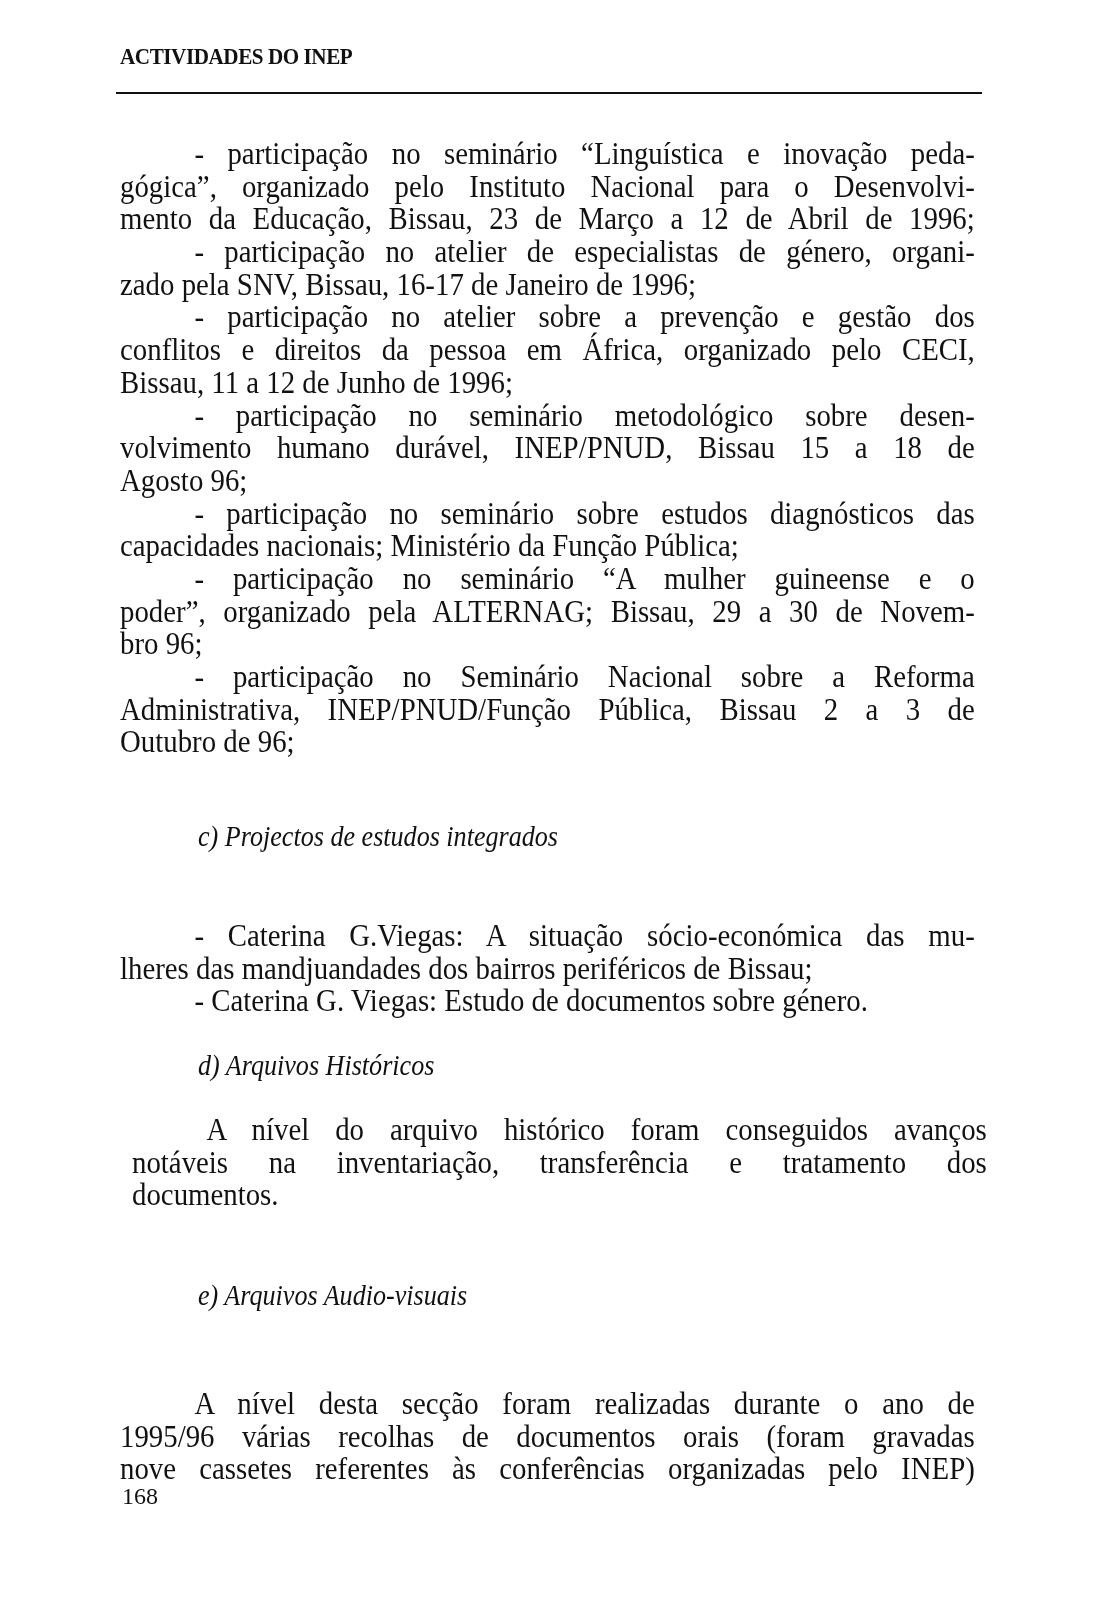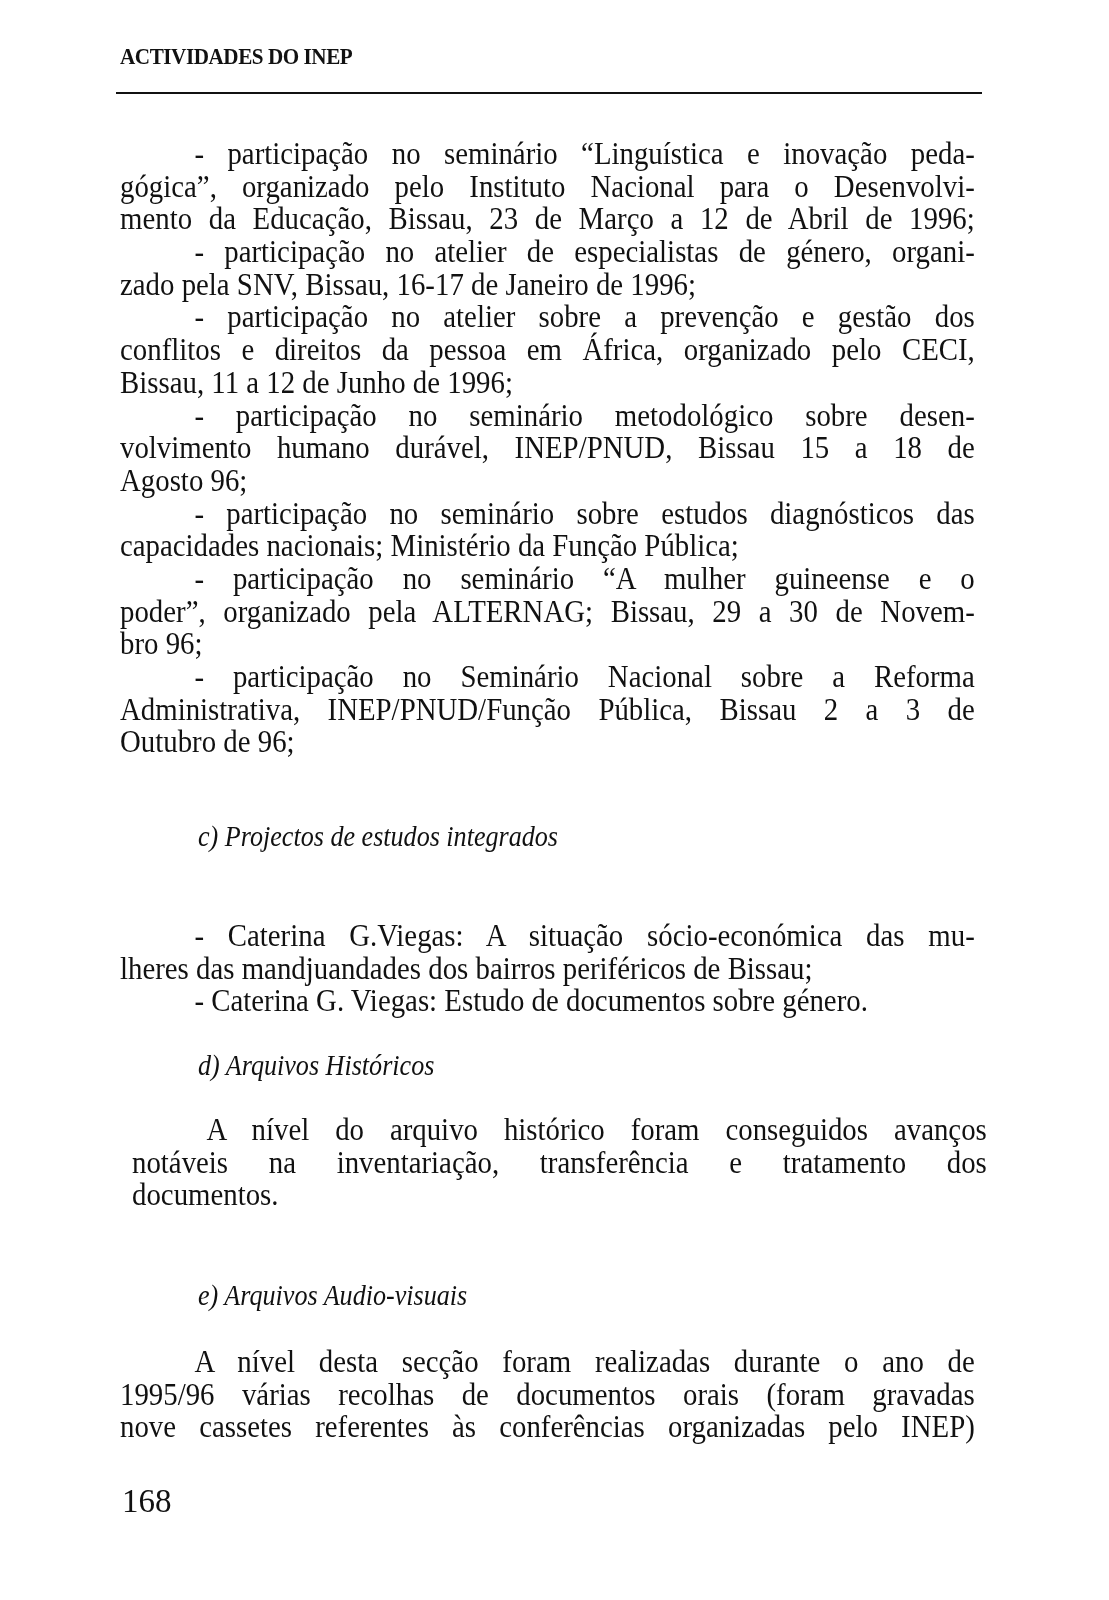"A nível desta secção foram" div.text-block { top: 1346px -> 1388px }
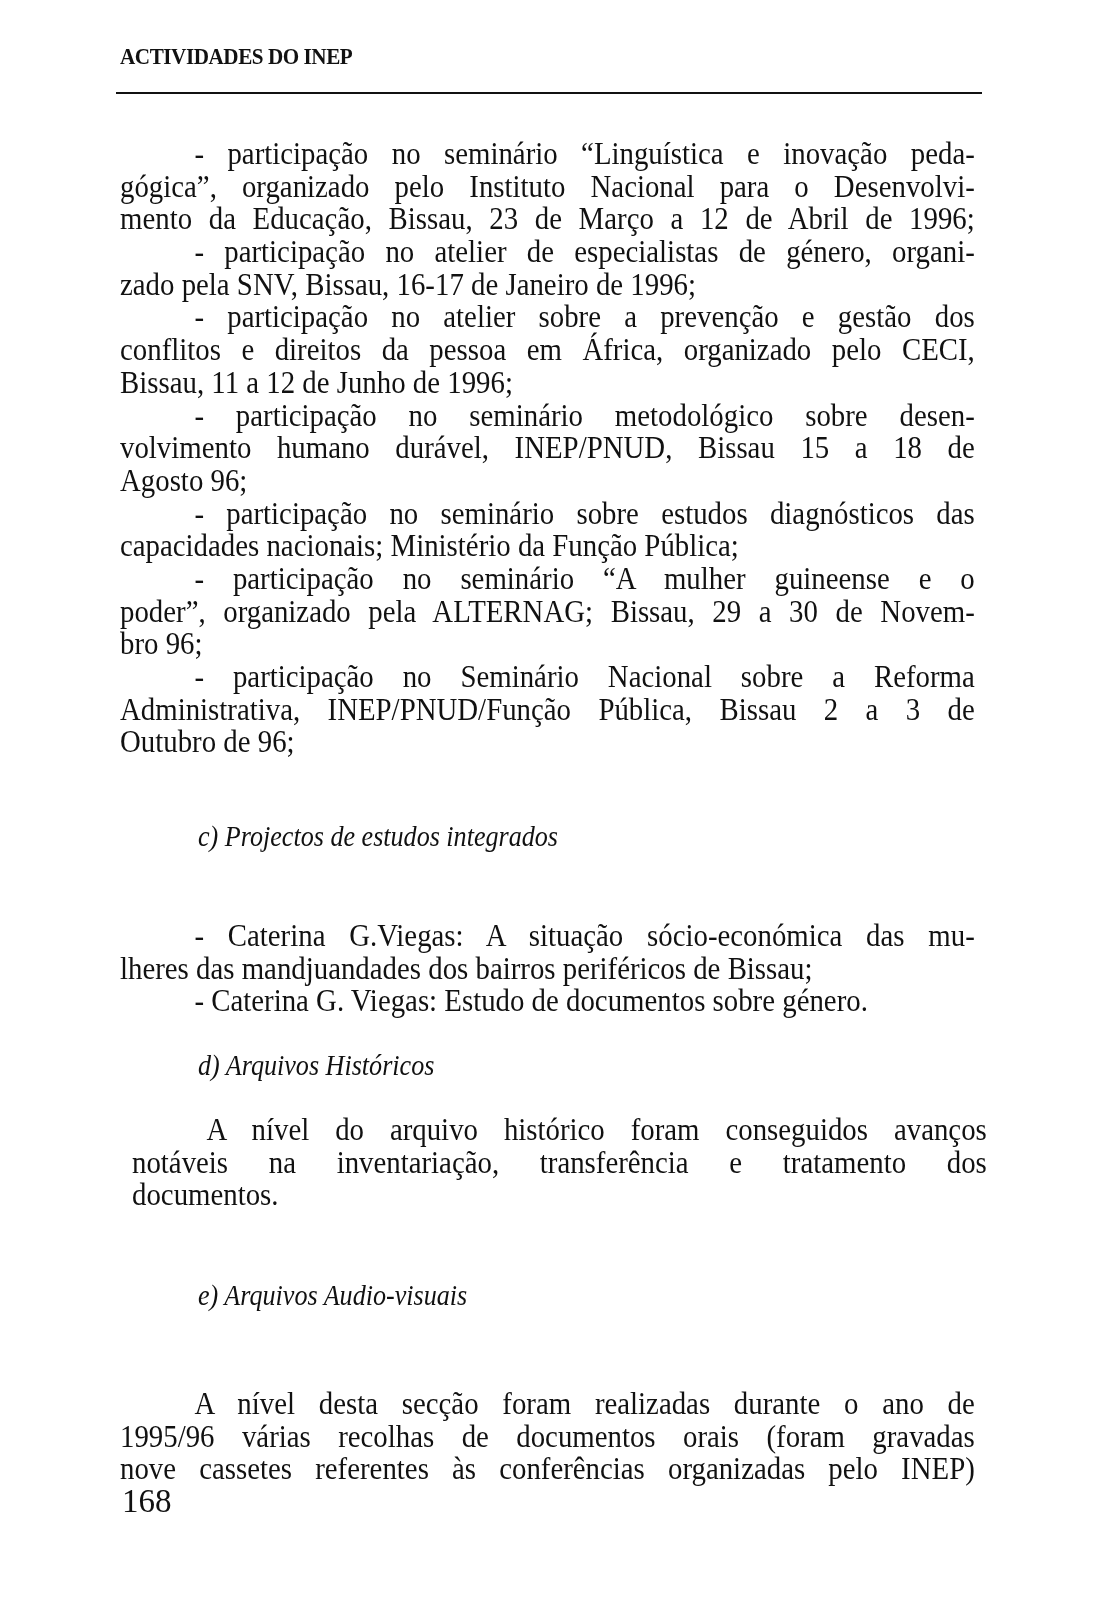"168" .page-number { font-size: 33px -> 24px }
